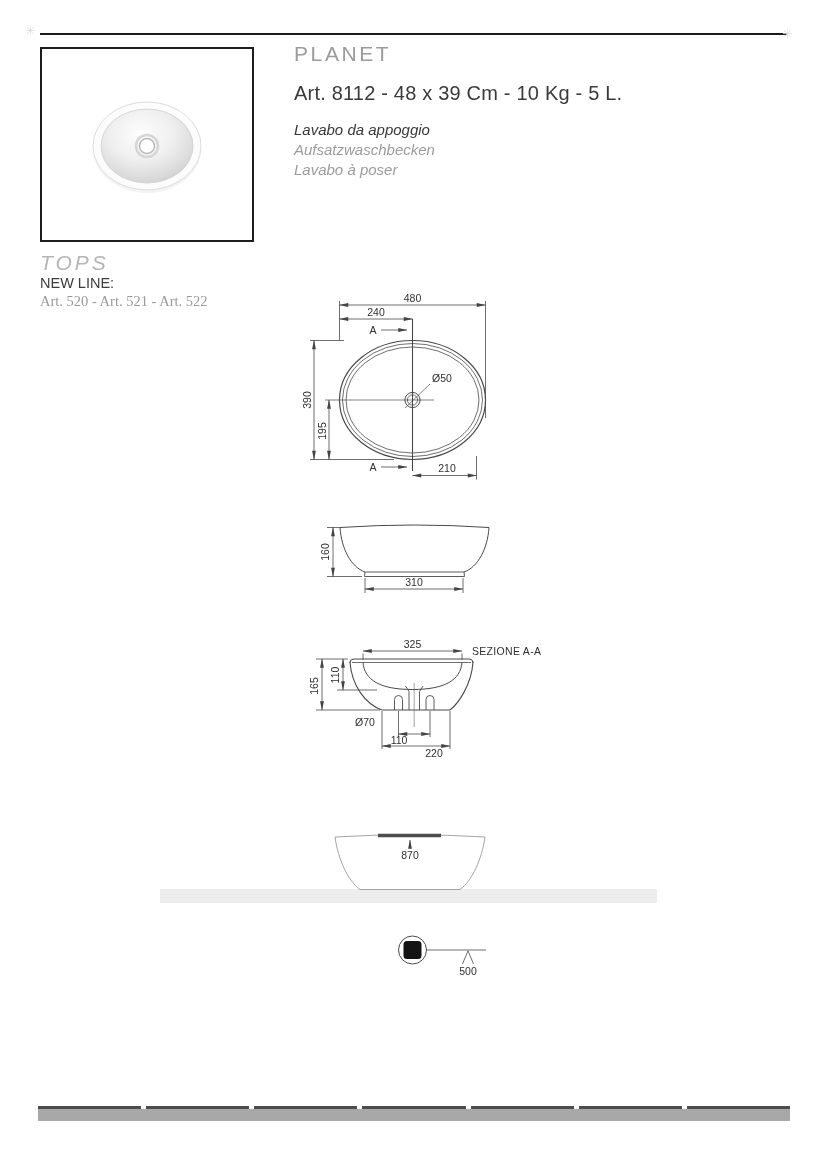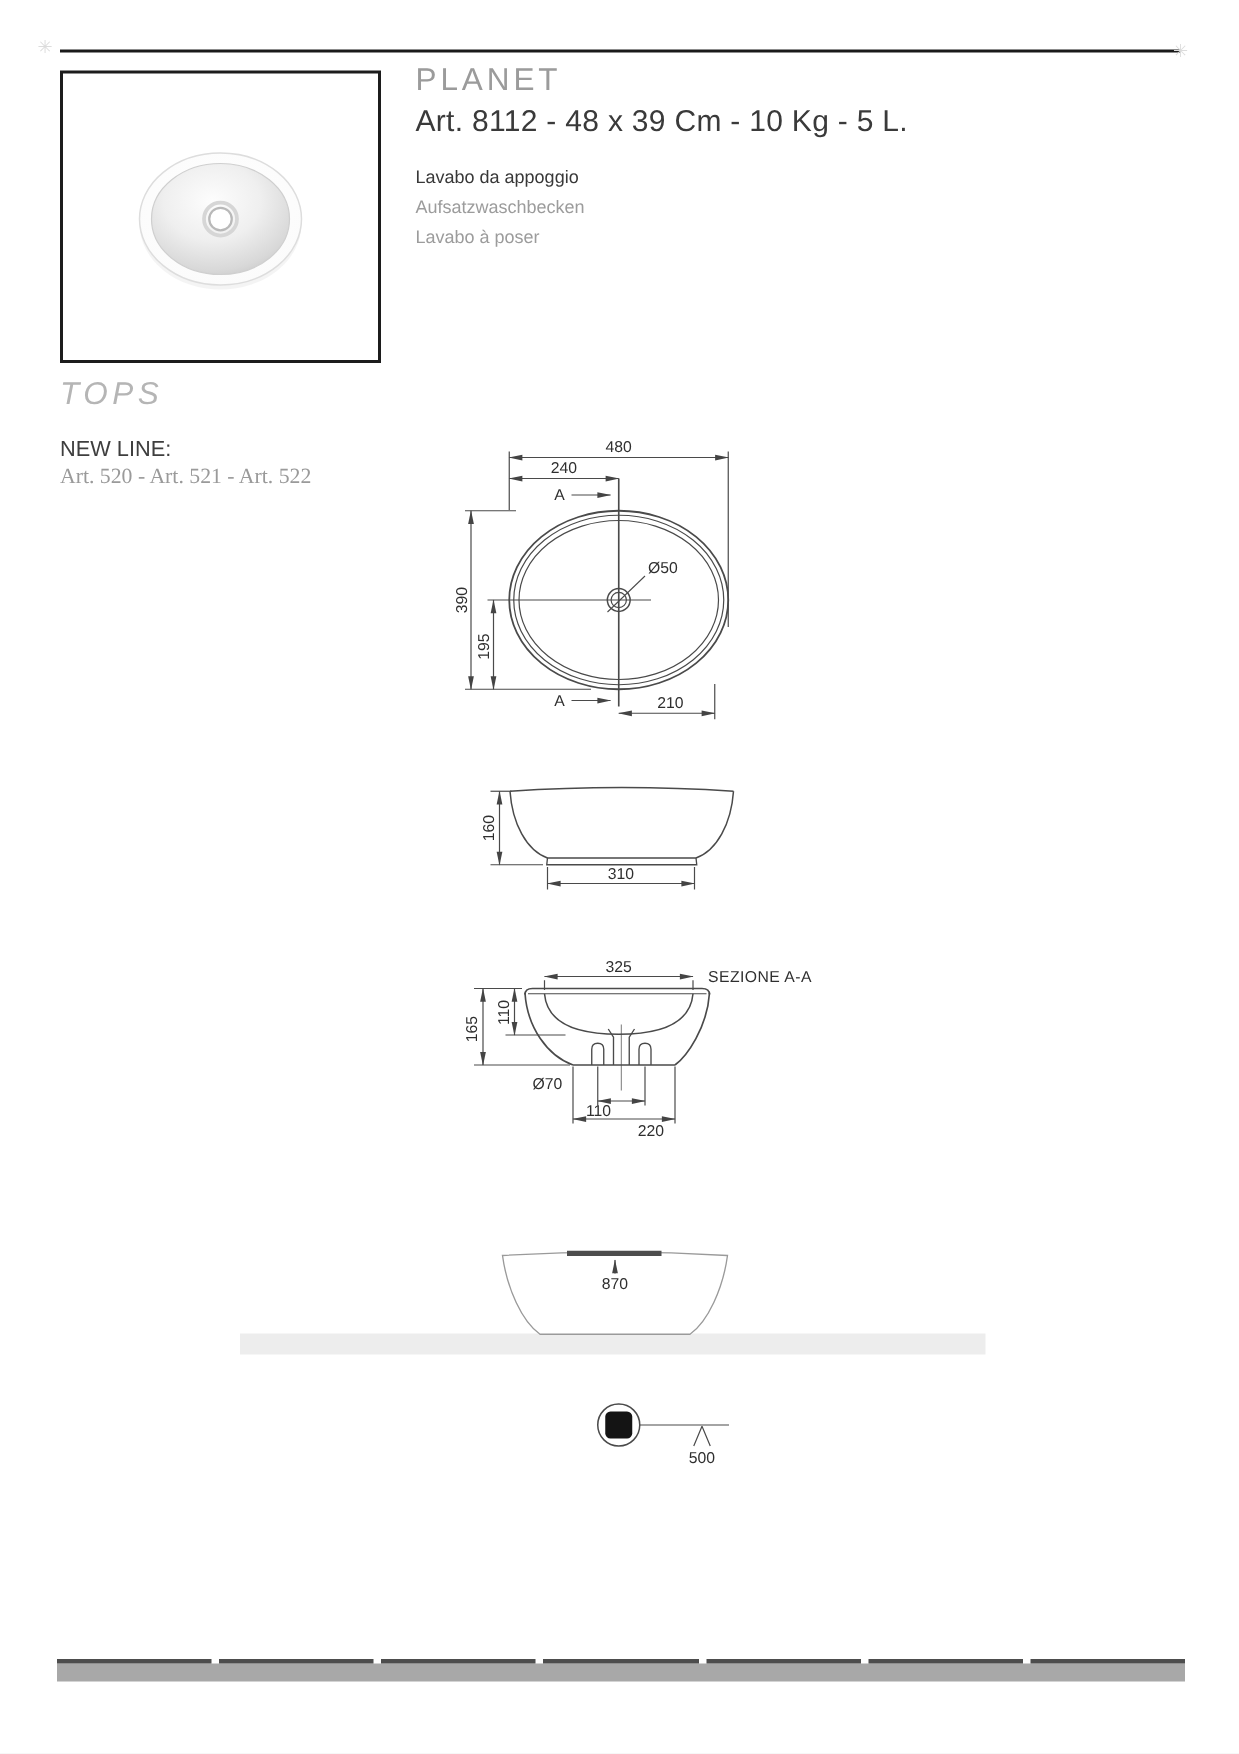"PLANET" .title-block { left: 277px -> 294px }
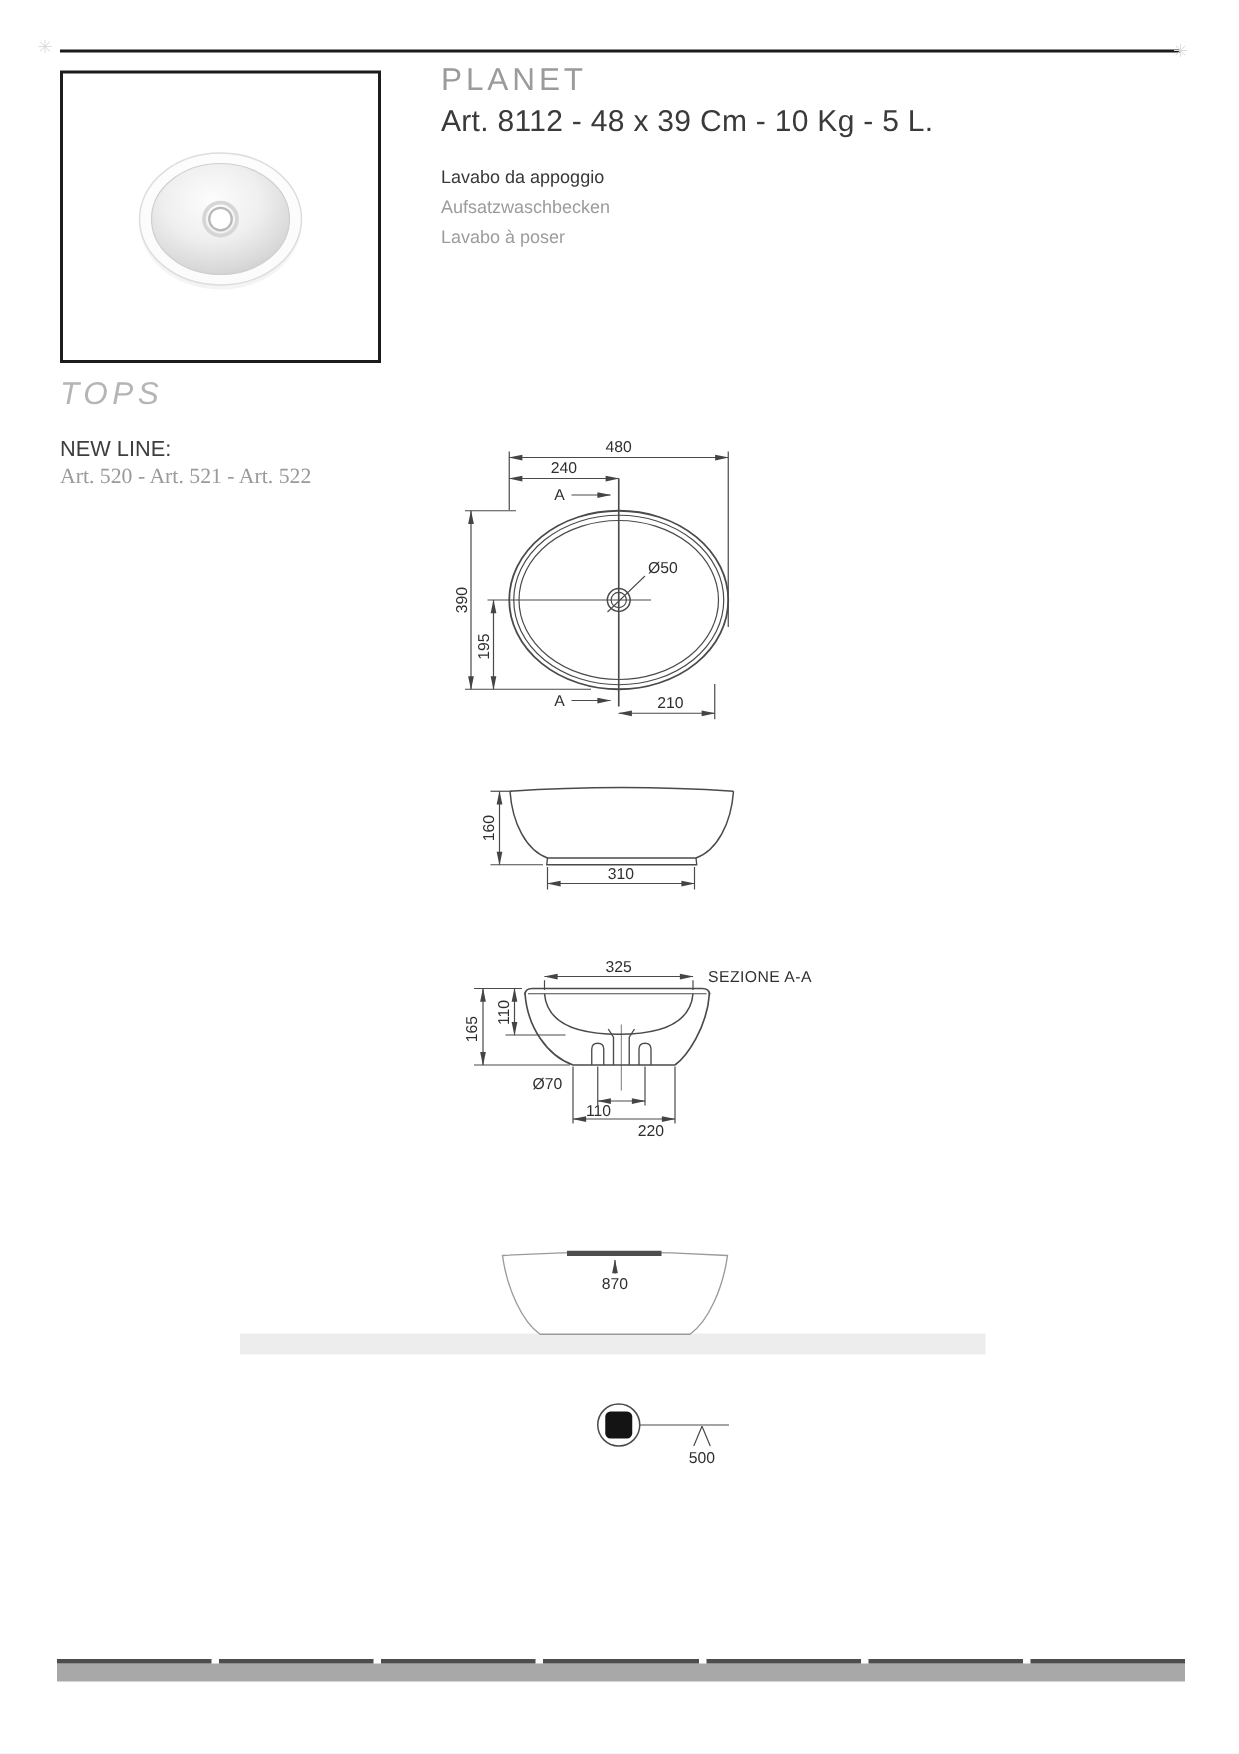"Art. 8112 - 48 x" .product-spec { margin-top: 4px -> 16px }
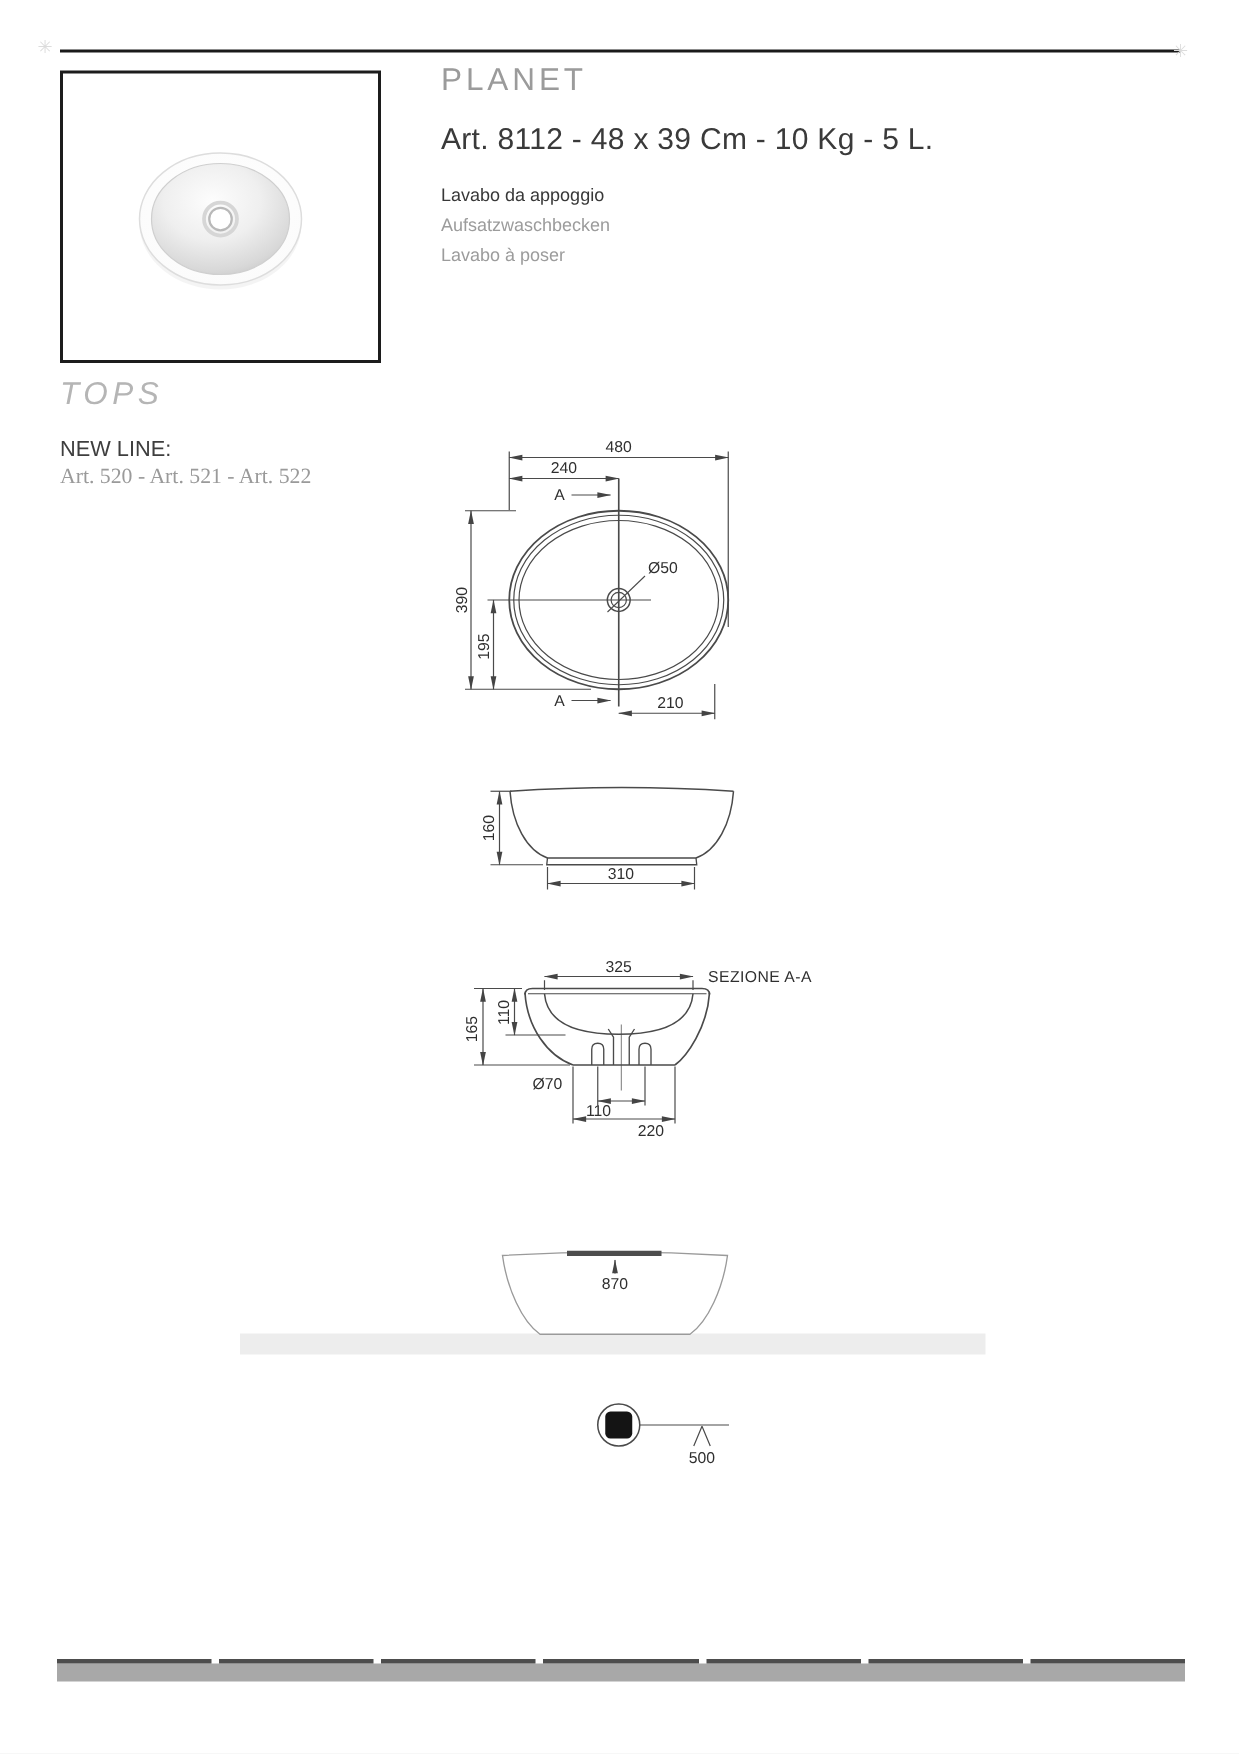"Lavabo da appoggio" .descriptions { font-size: 12px -> 15px; font-style: none -> italic }
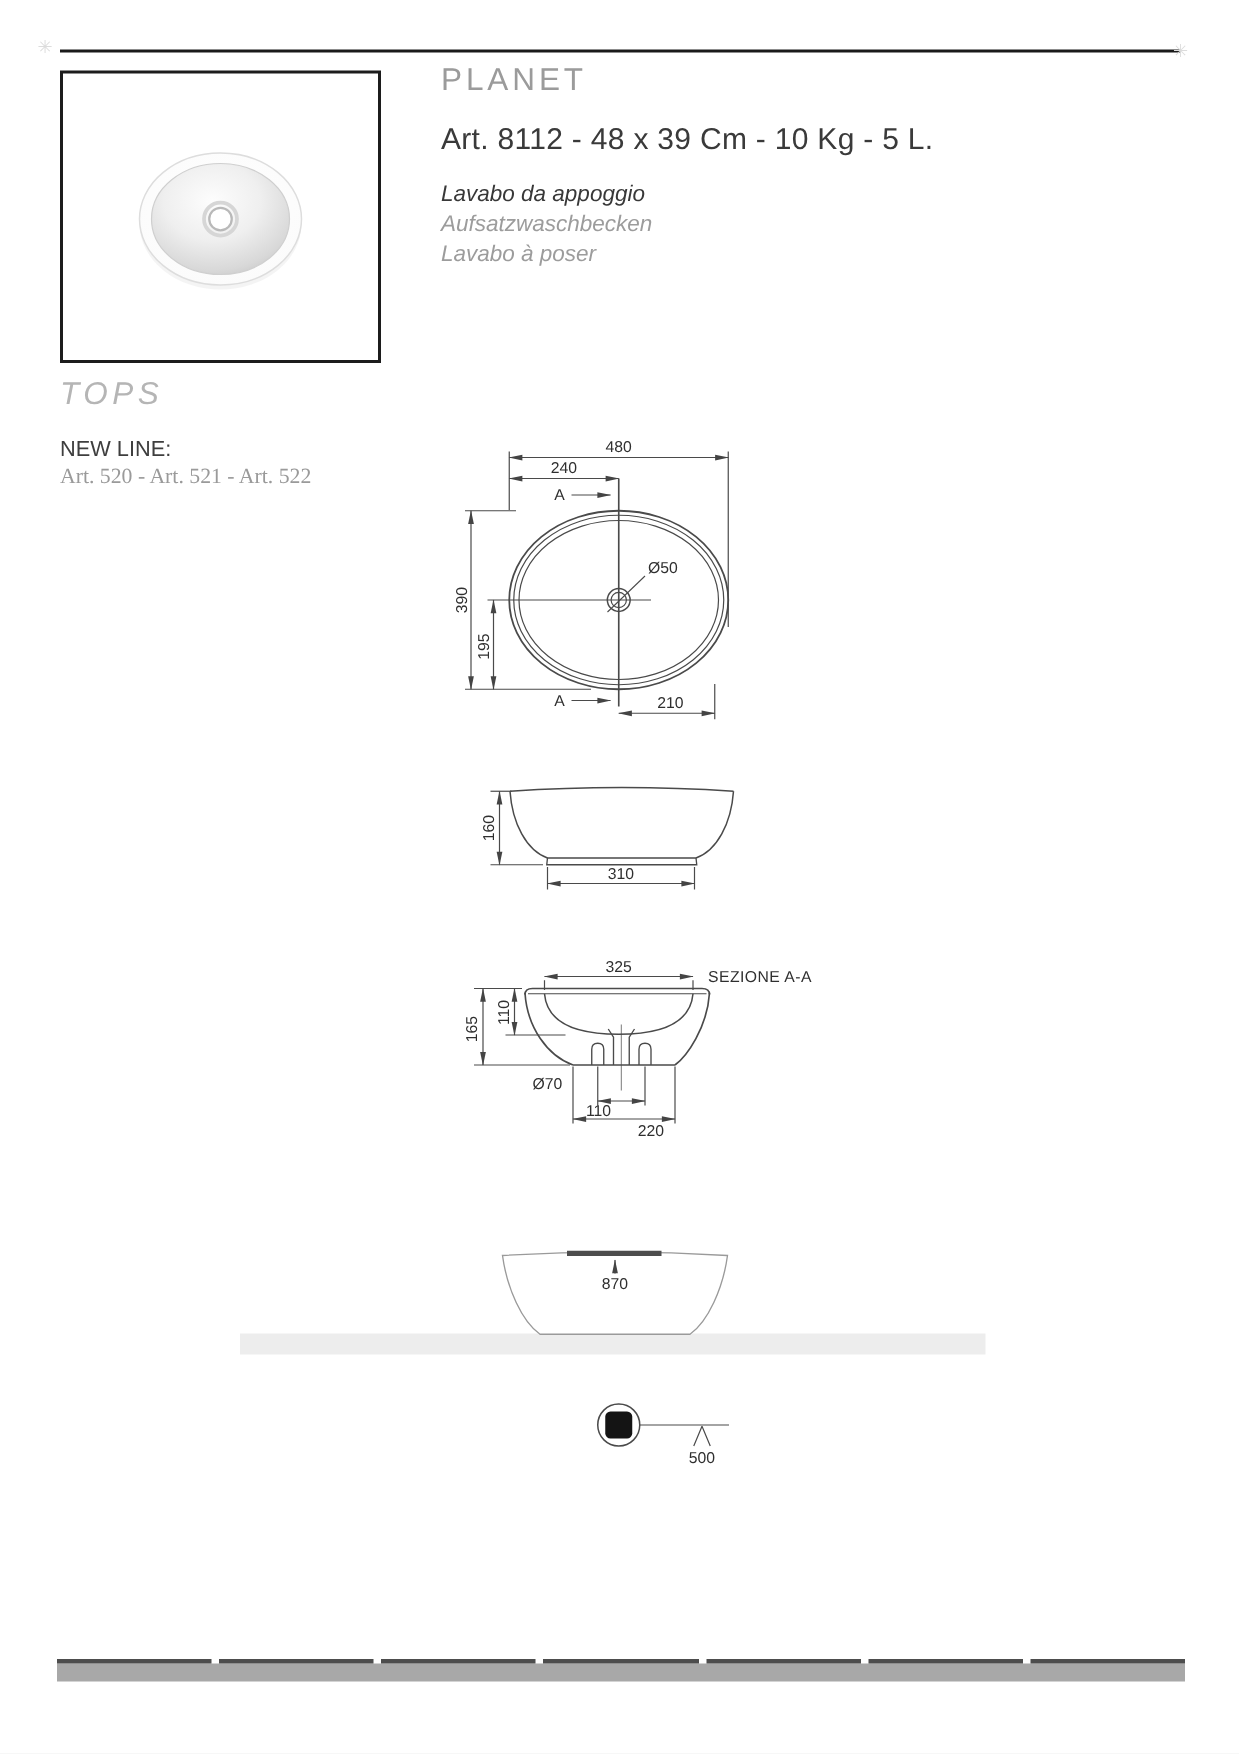"NEW LINE:" .newline-block { top: 291px -> 274px }
